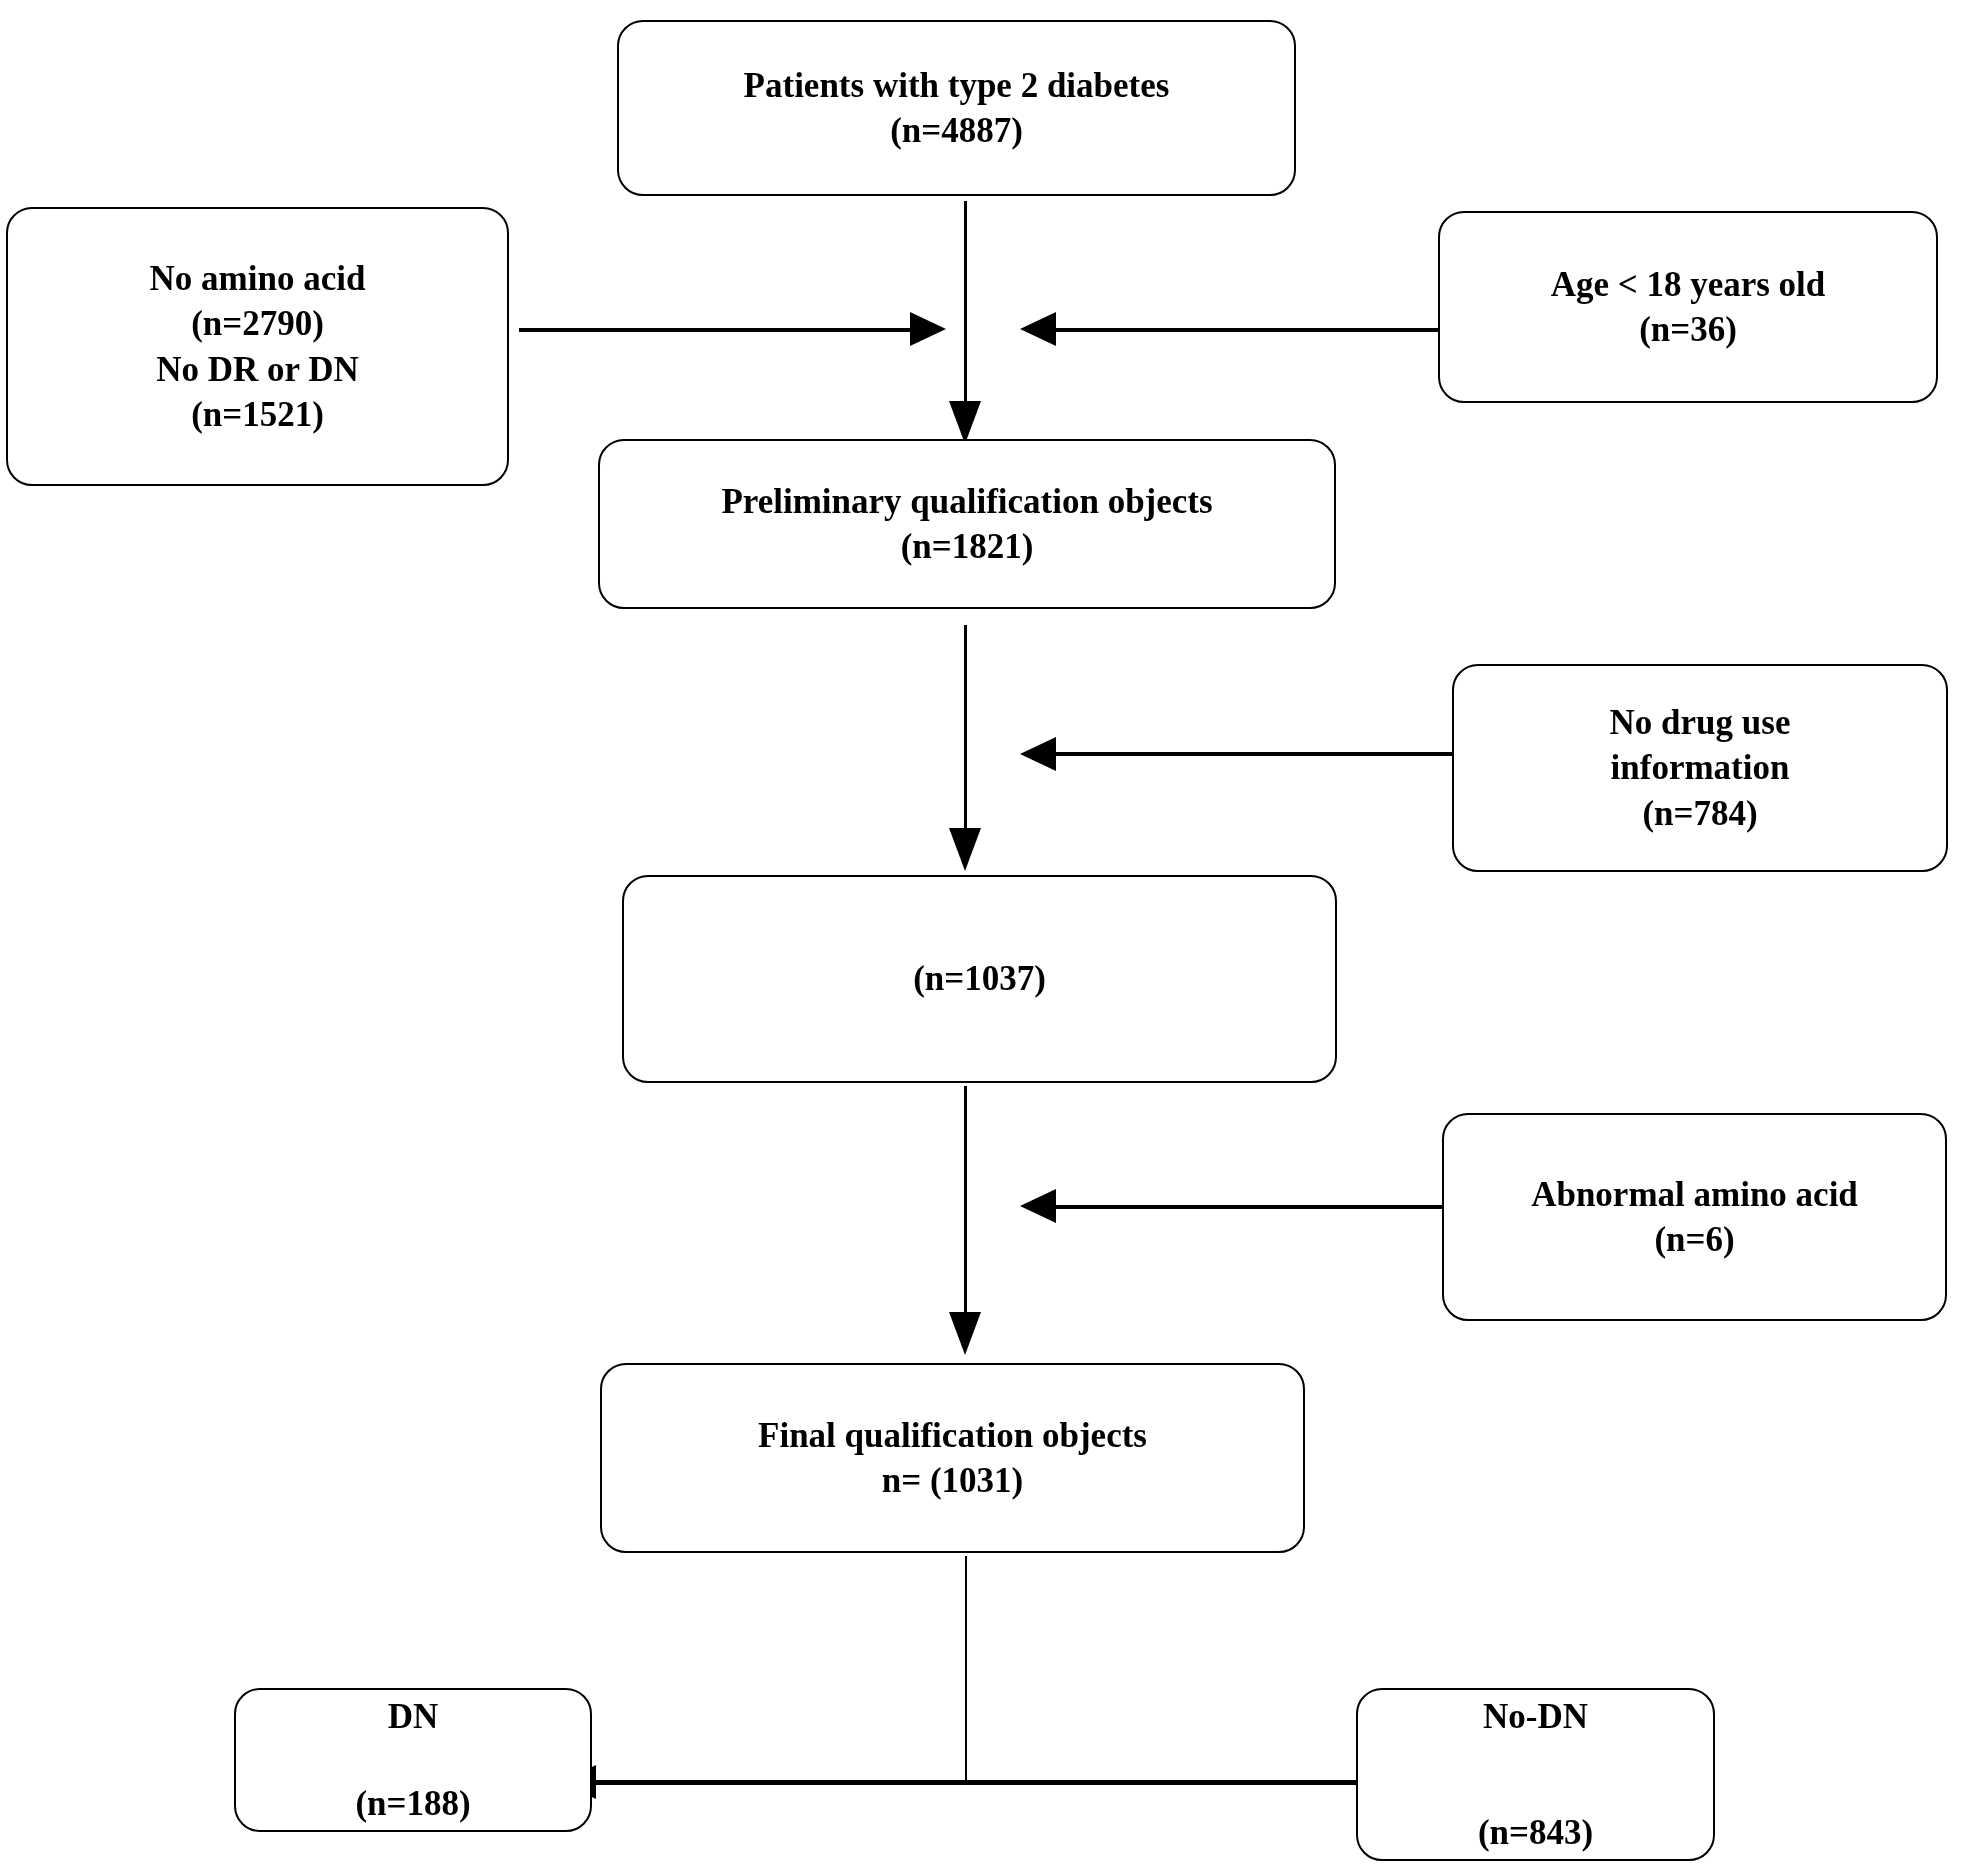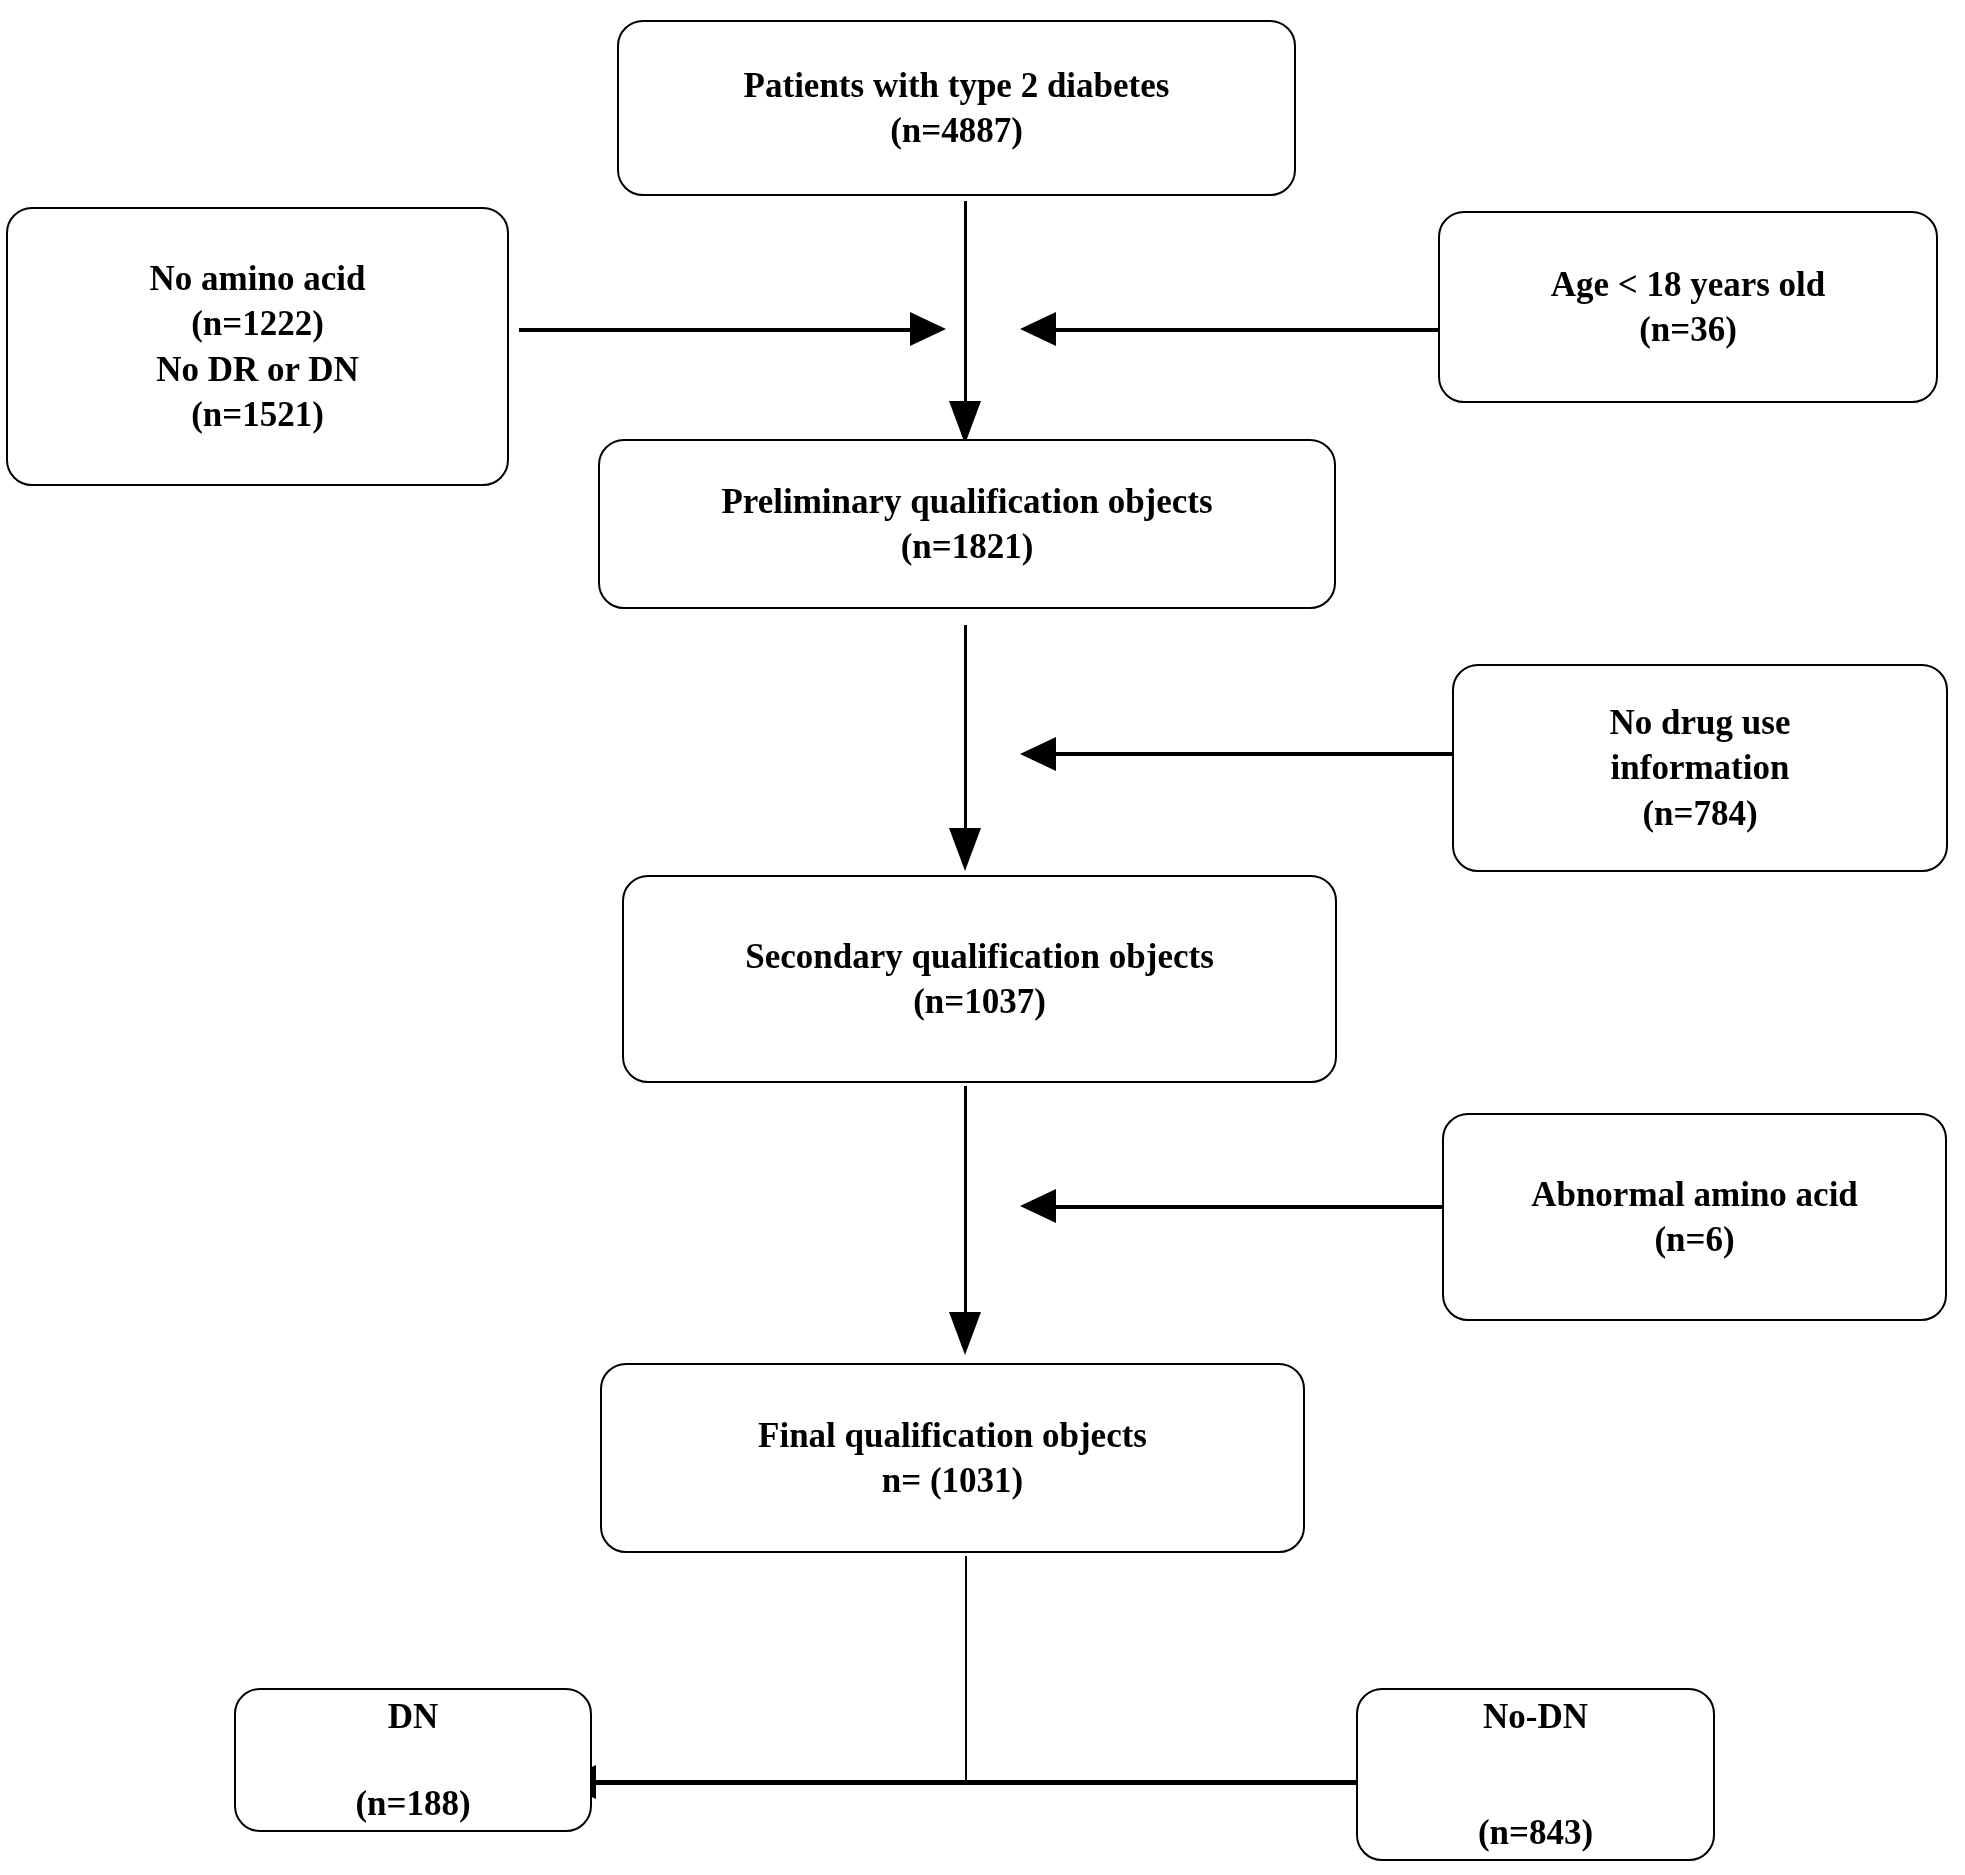"(n=1222)" span.ln { text: 1222 -> 2790 }
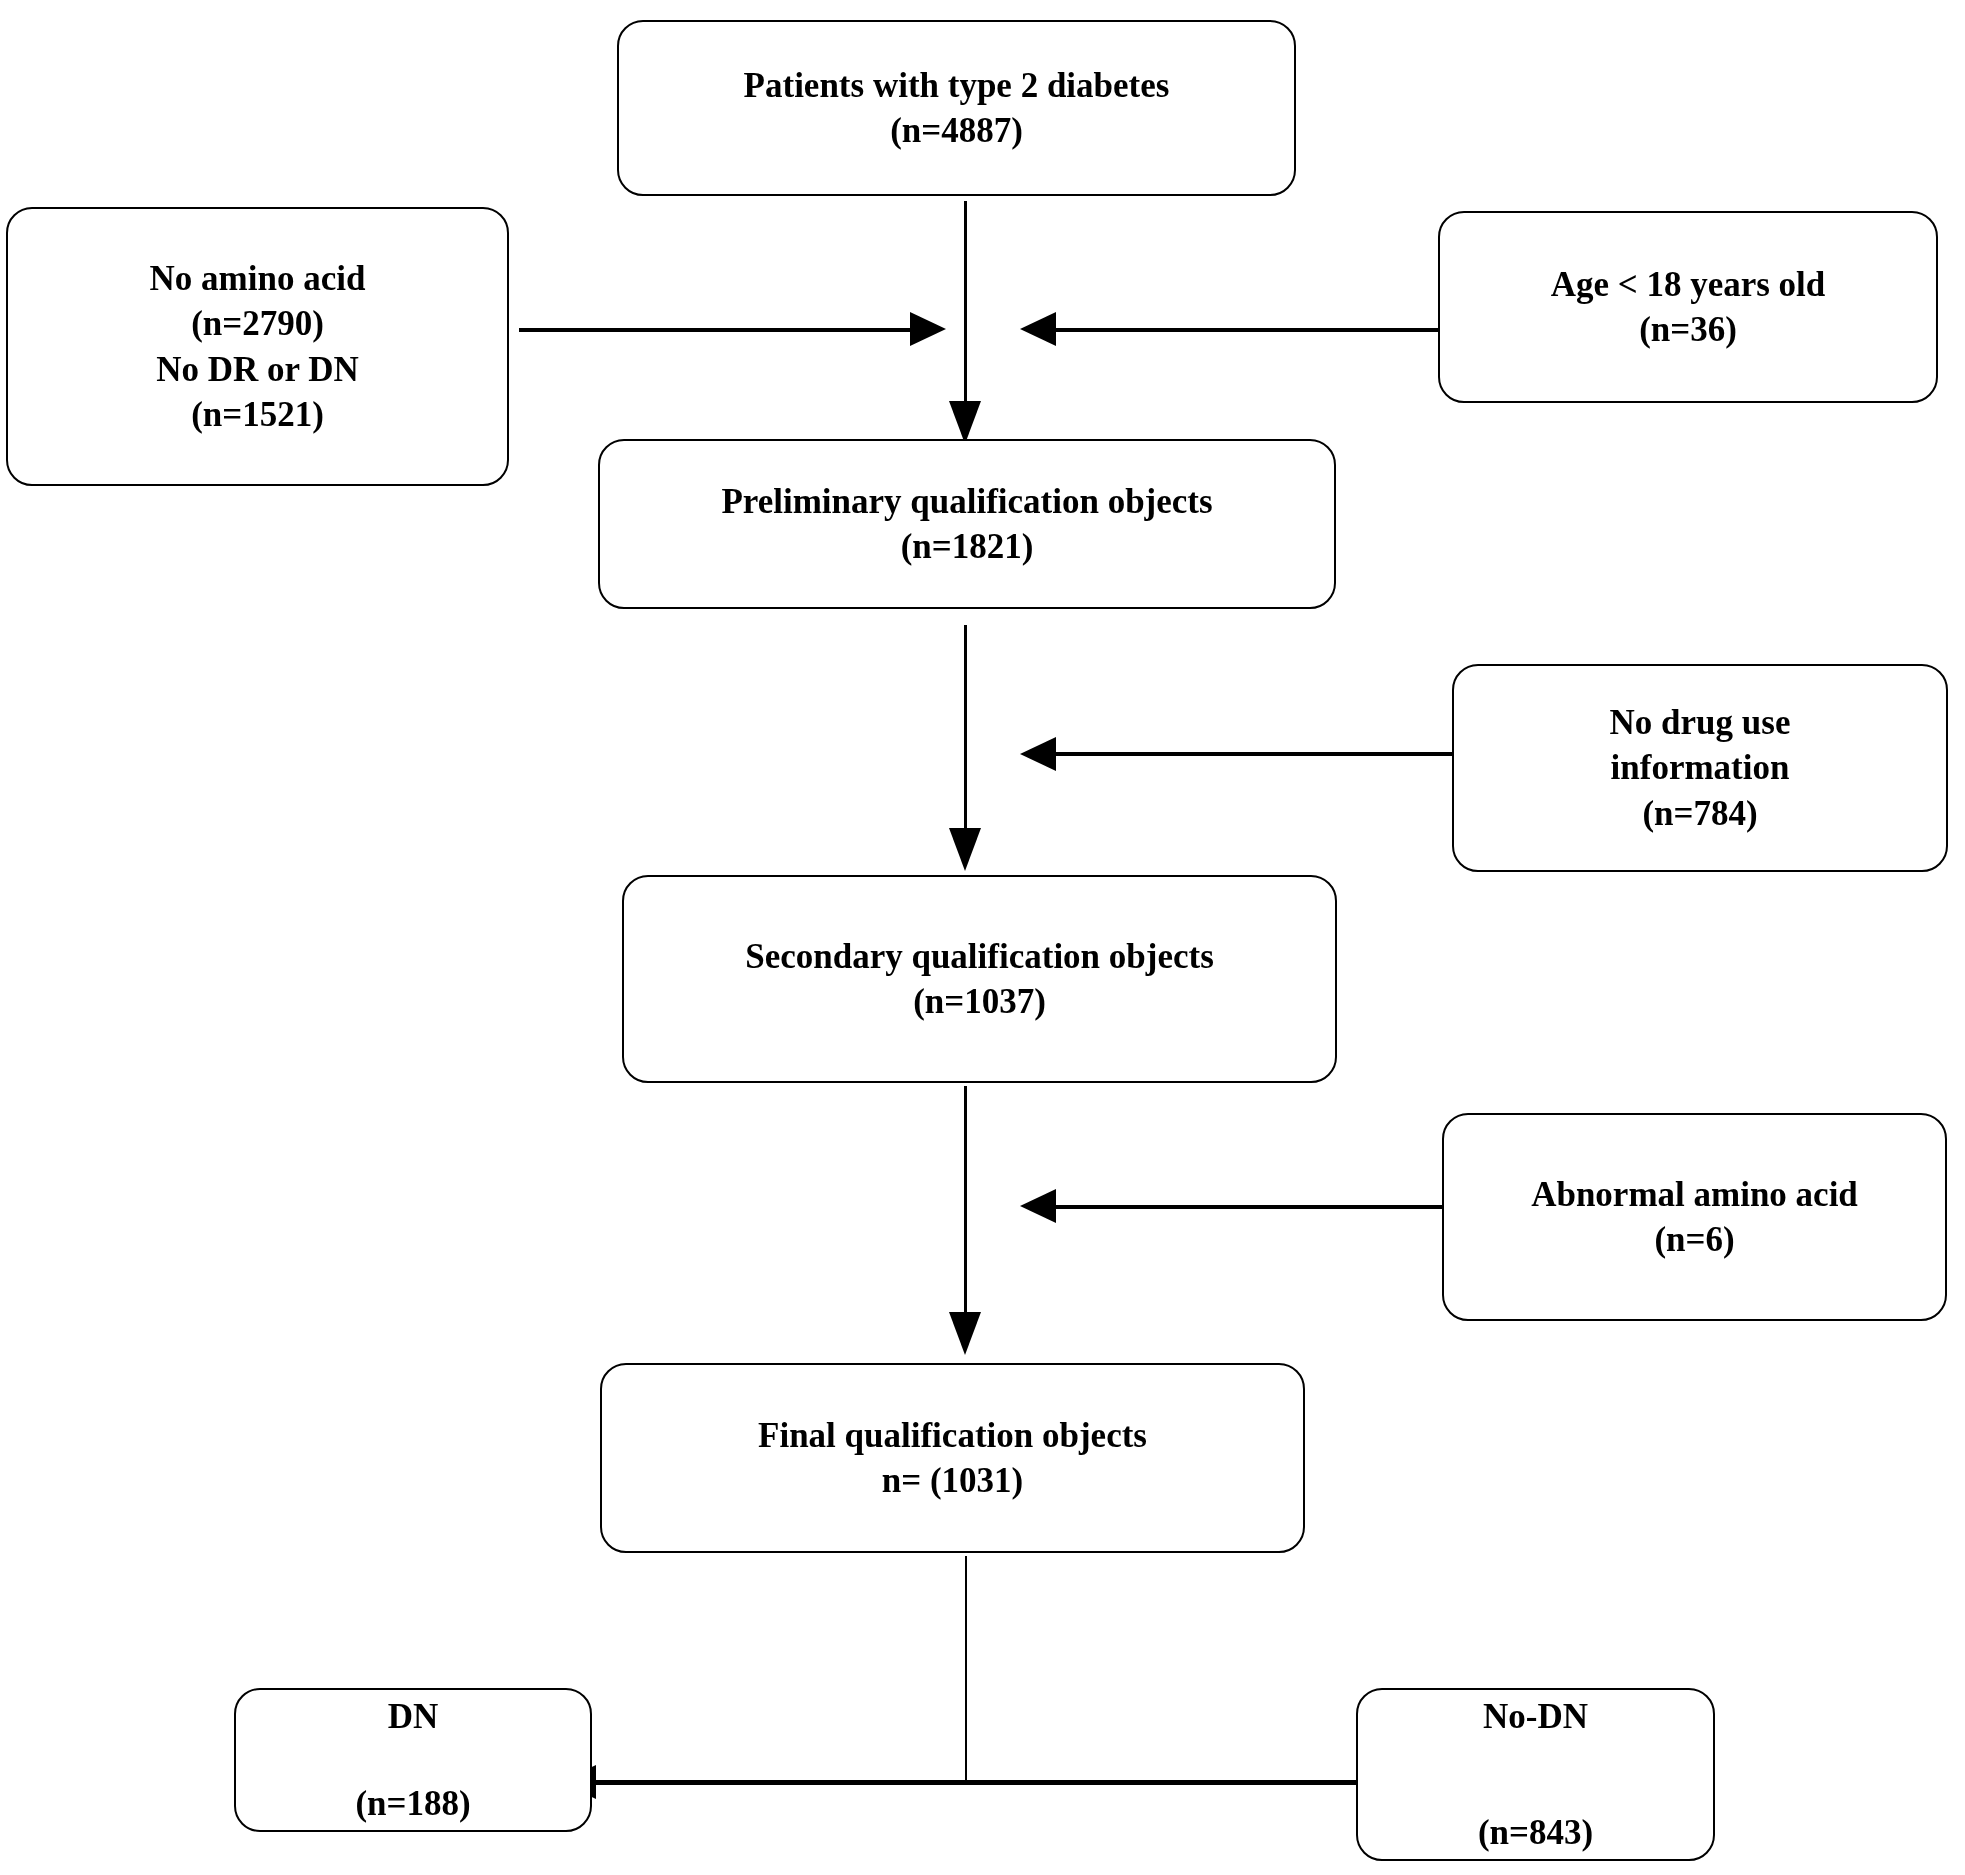"Secondary qualification objects" span.ln { html: <span>Secondary qualification objects</span> -> none }
